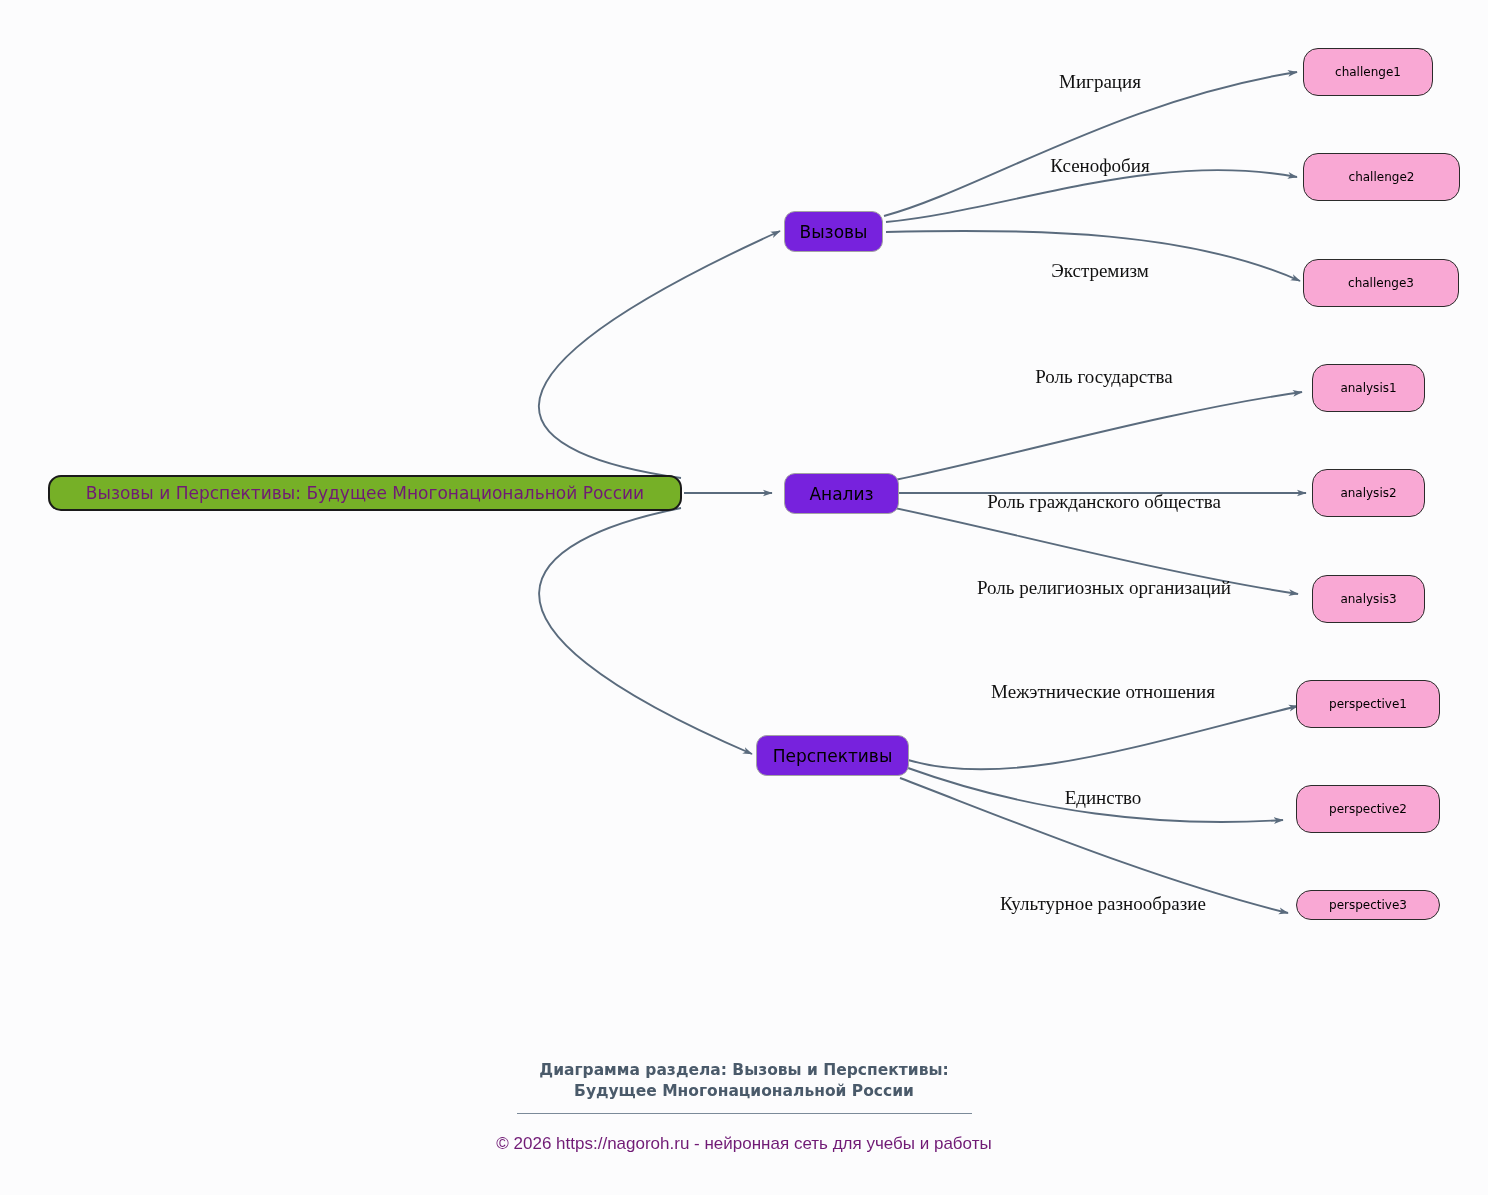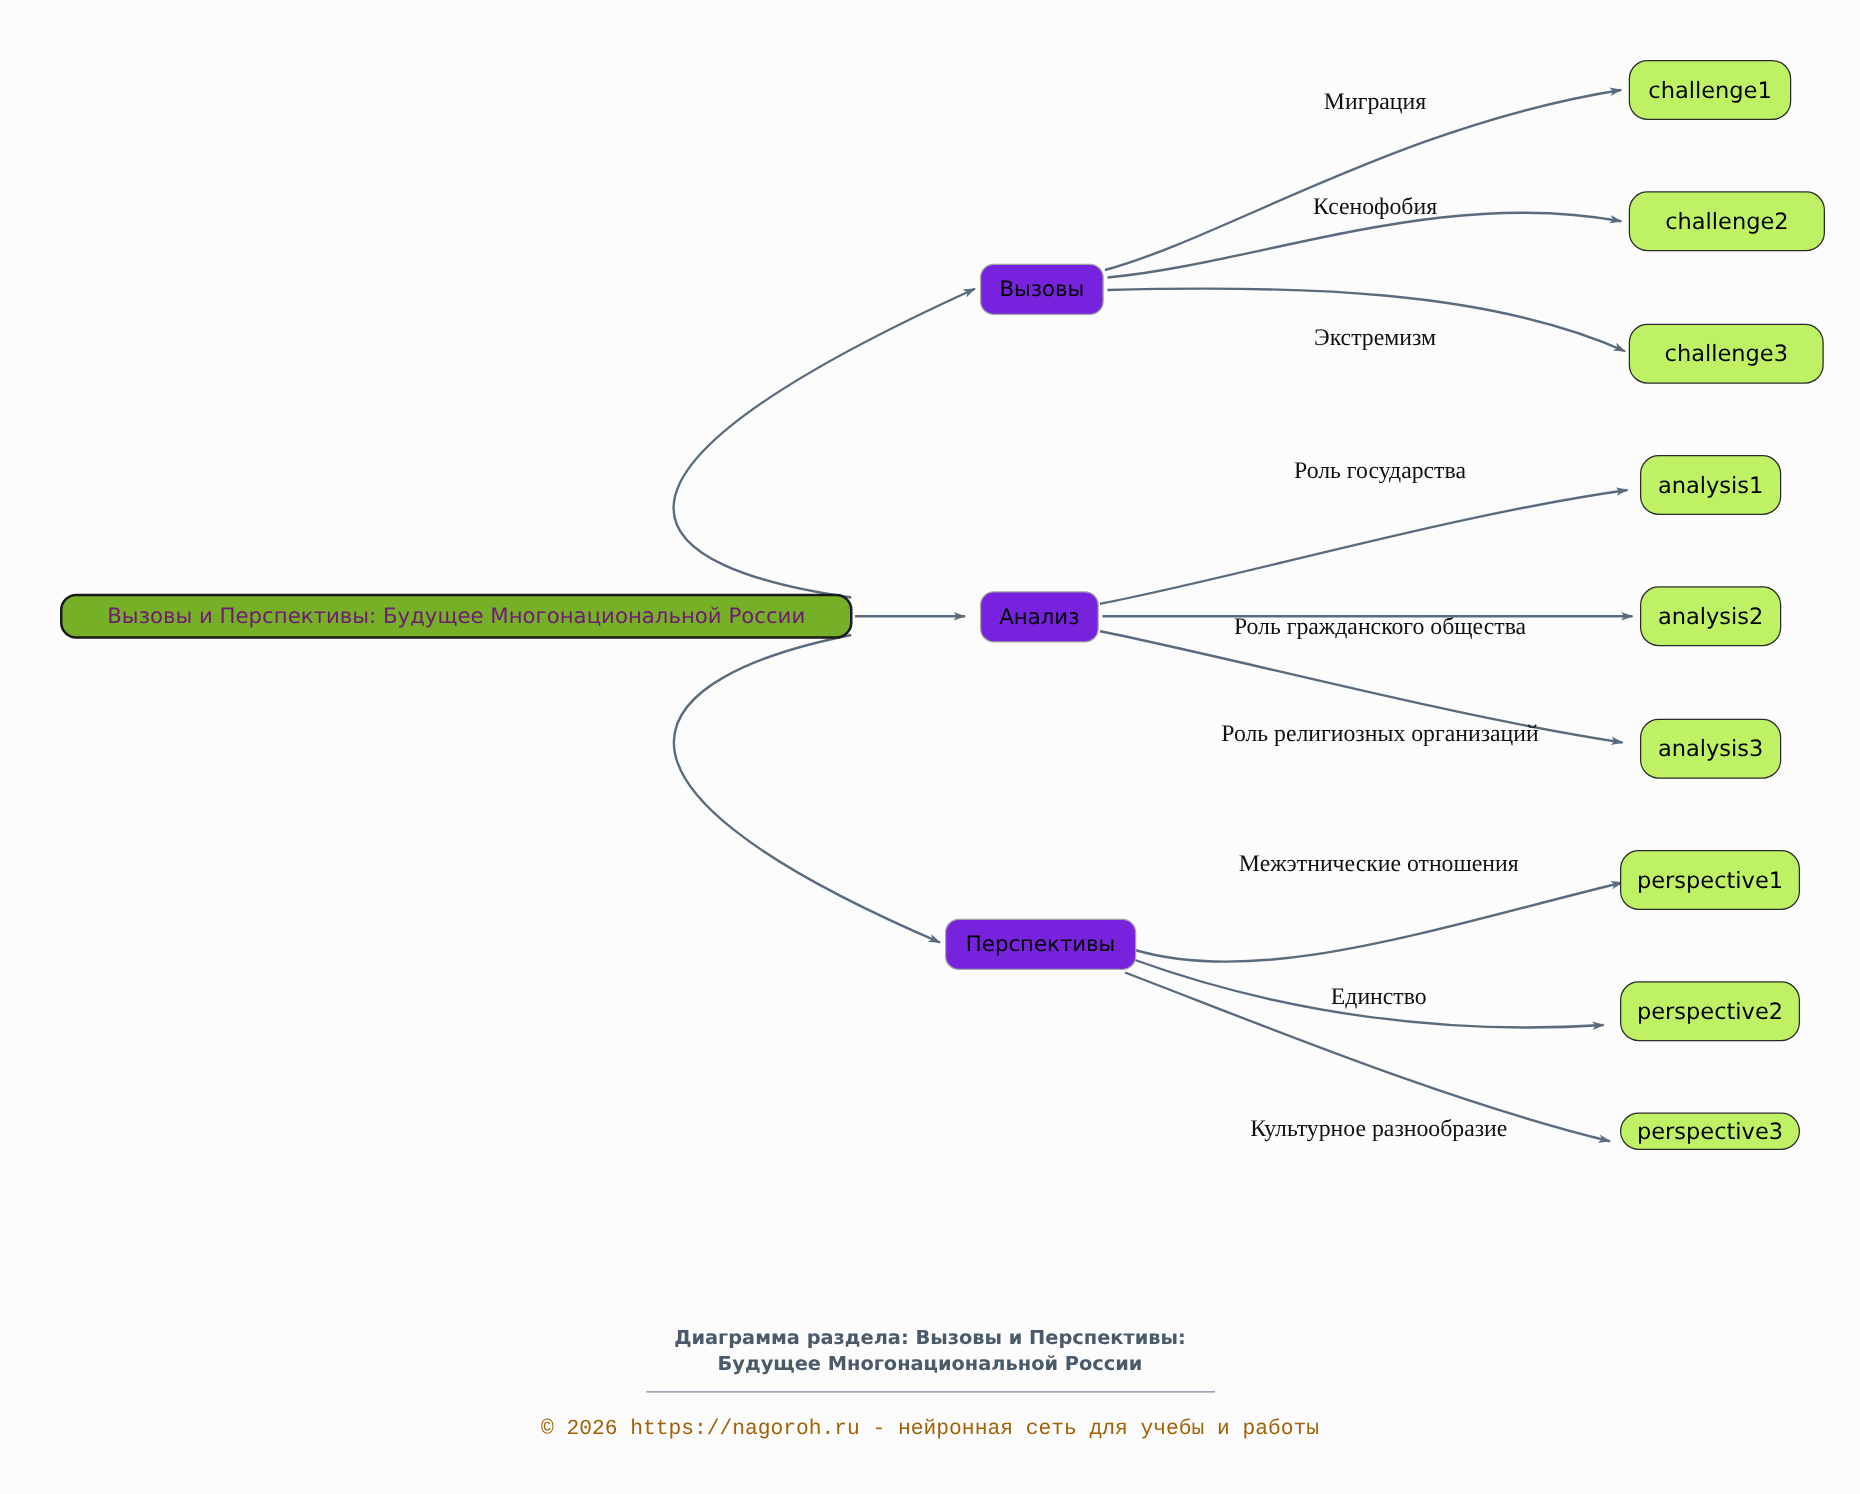"challenge1" .node-leaf { background: #bef264 -> #f9a8d4; font-size: 18px -> 12px }
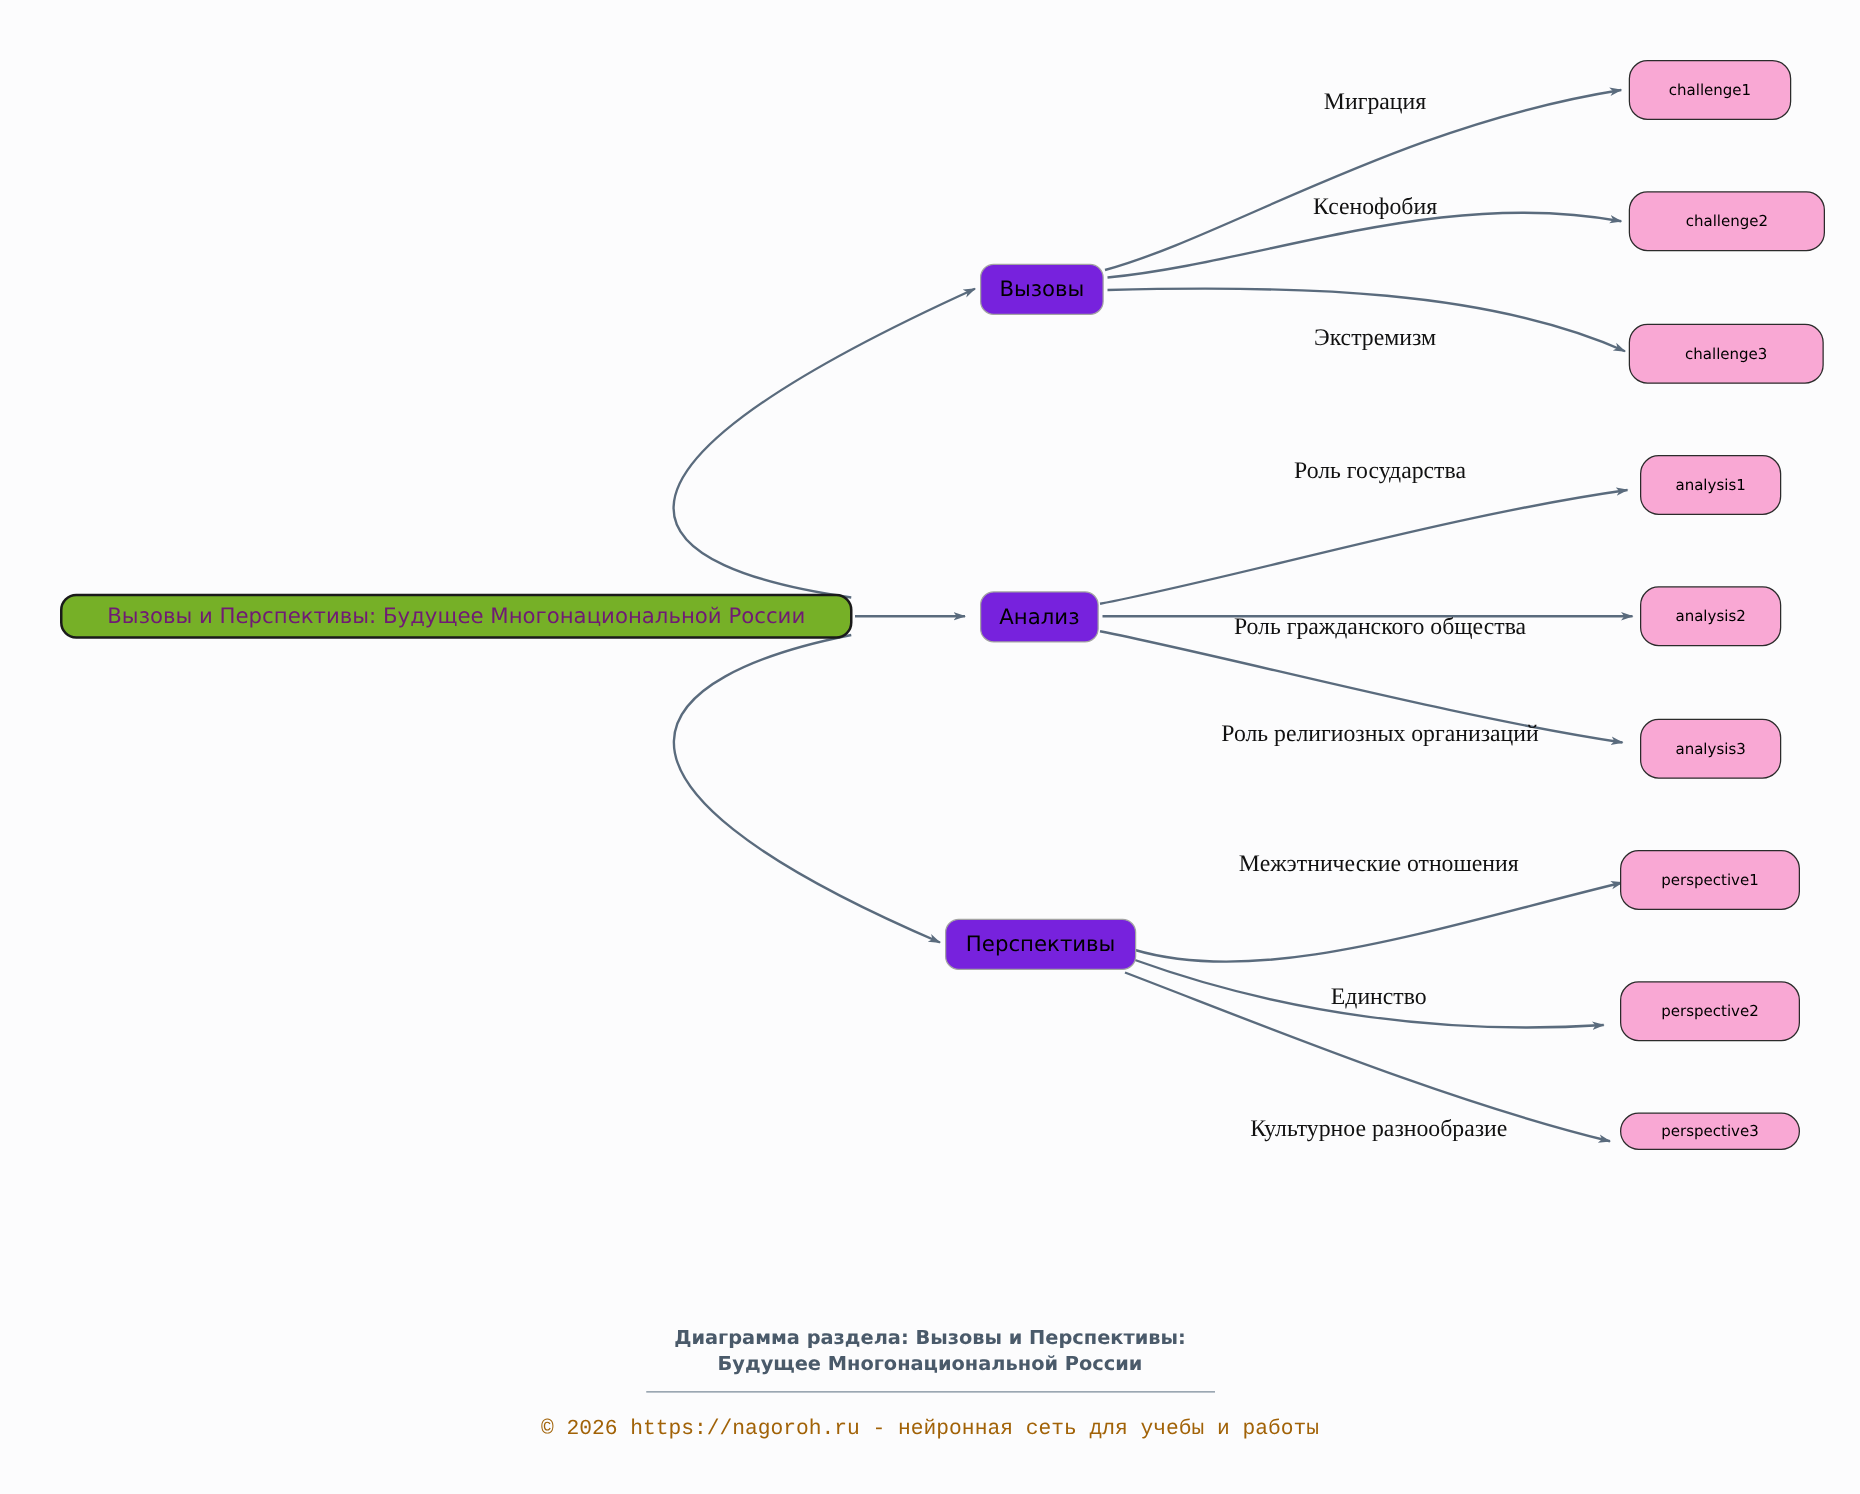"Анализ" div.node { width: 95px -> 115px }
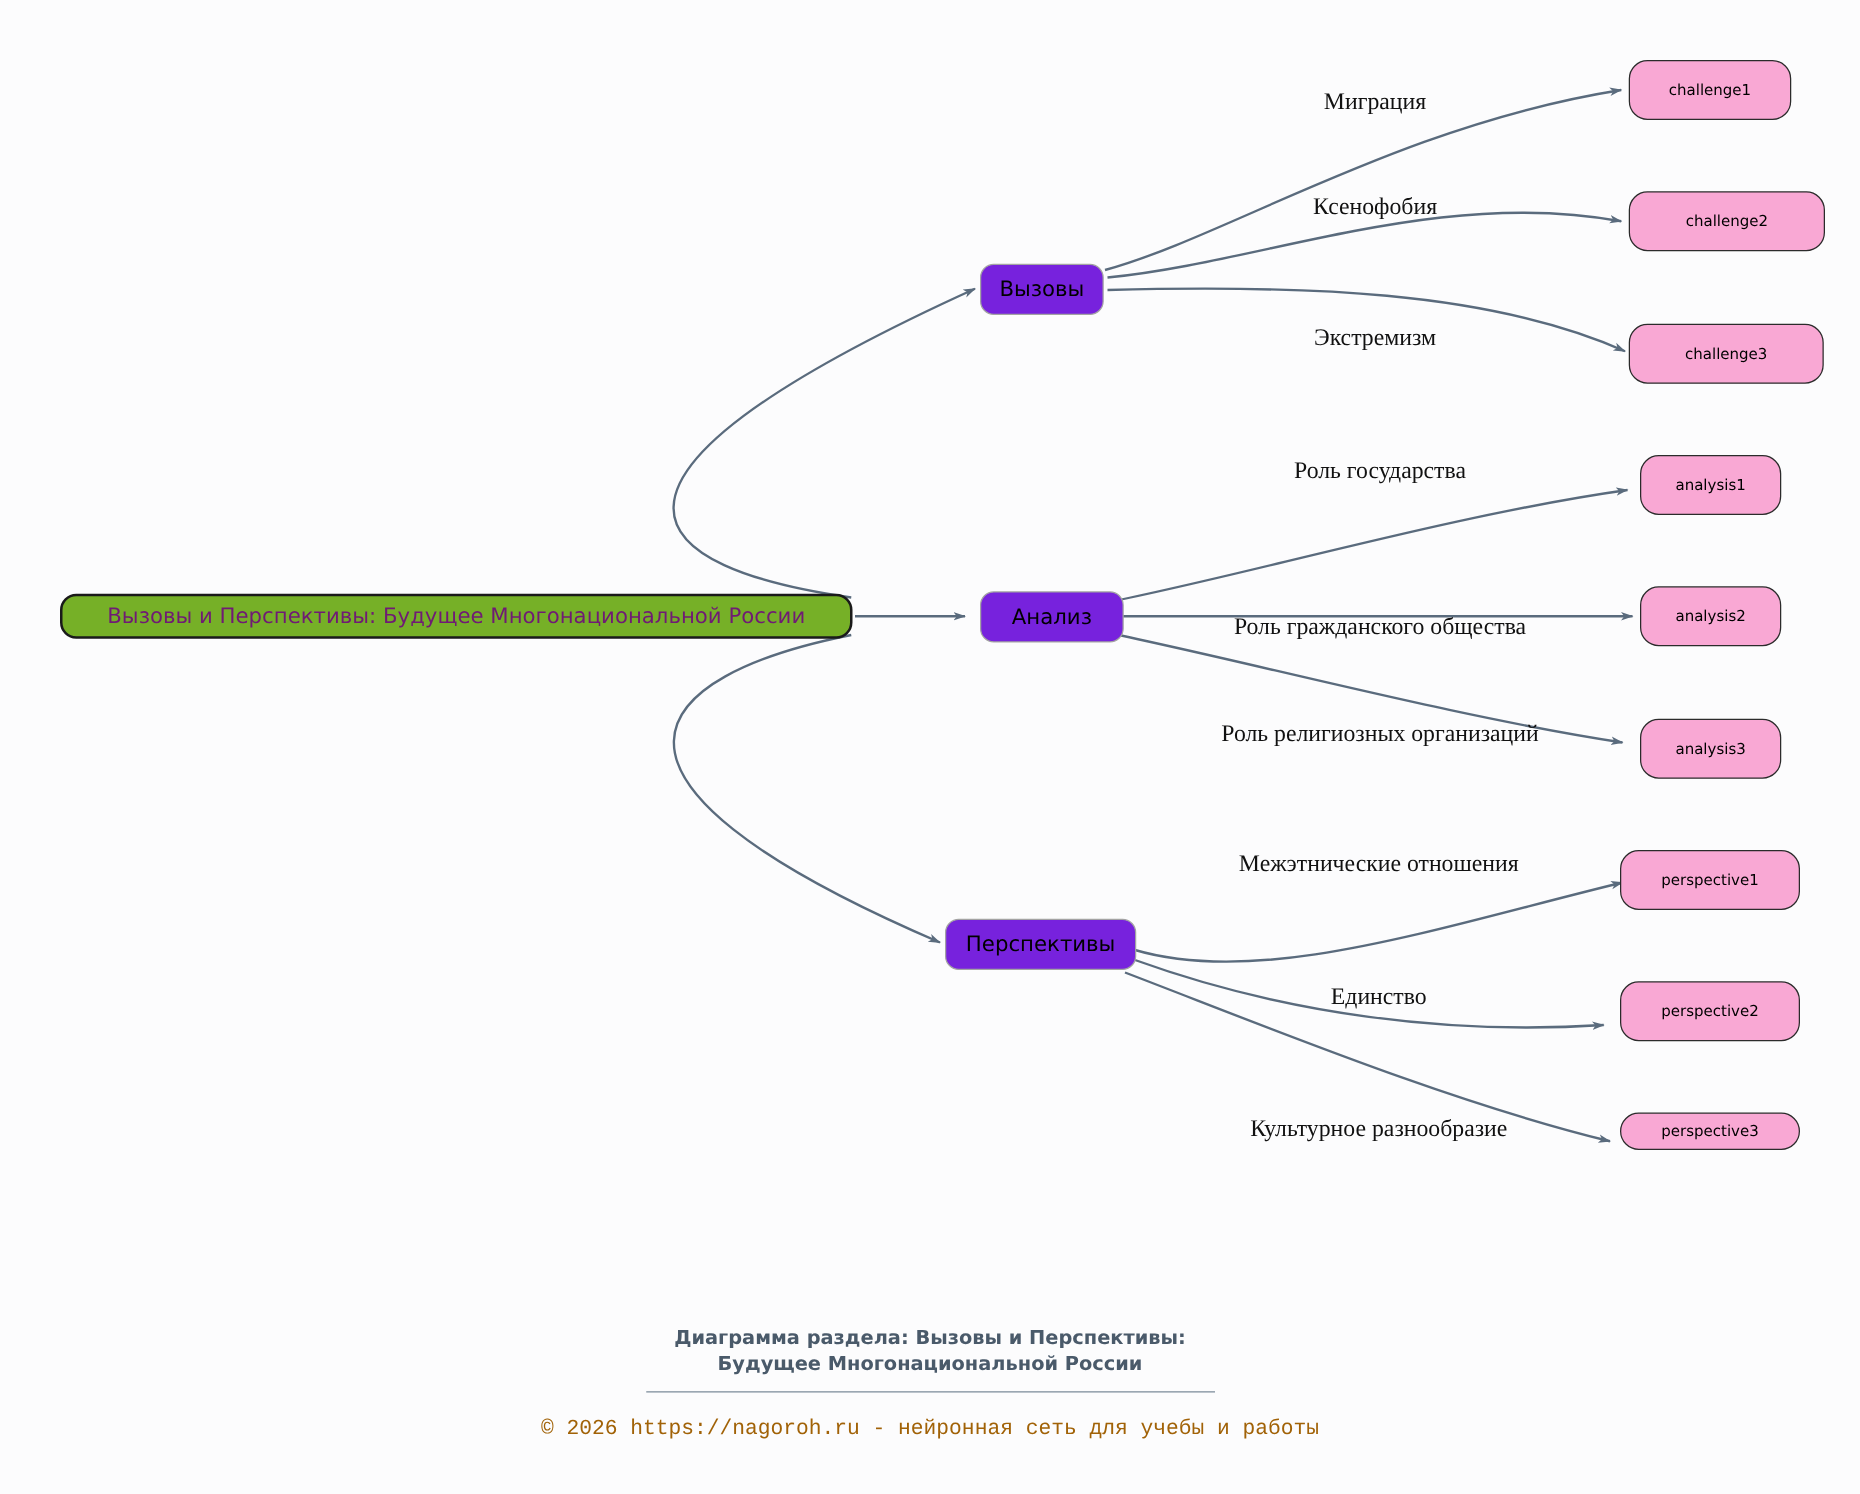"© 2026 https://nagoroh.ru - нейронная" .footer-copy { color: #a16207 -> #701a75; font-family: Liberation Mono, monospace -> Liberation Sans, sans-serif }
